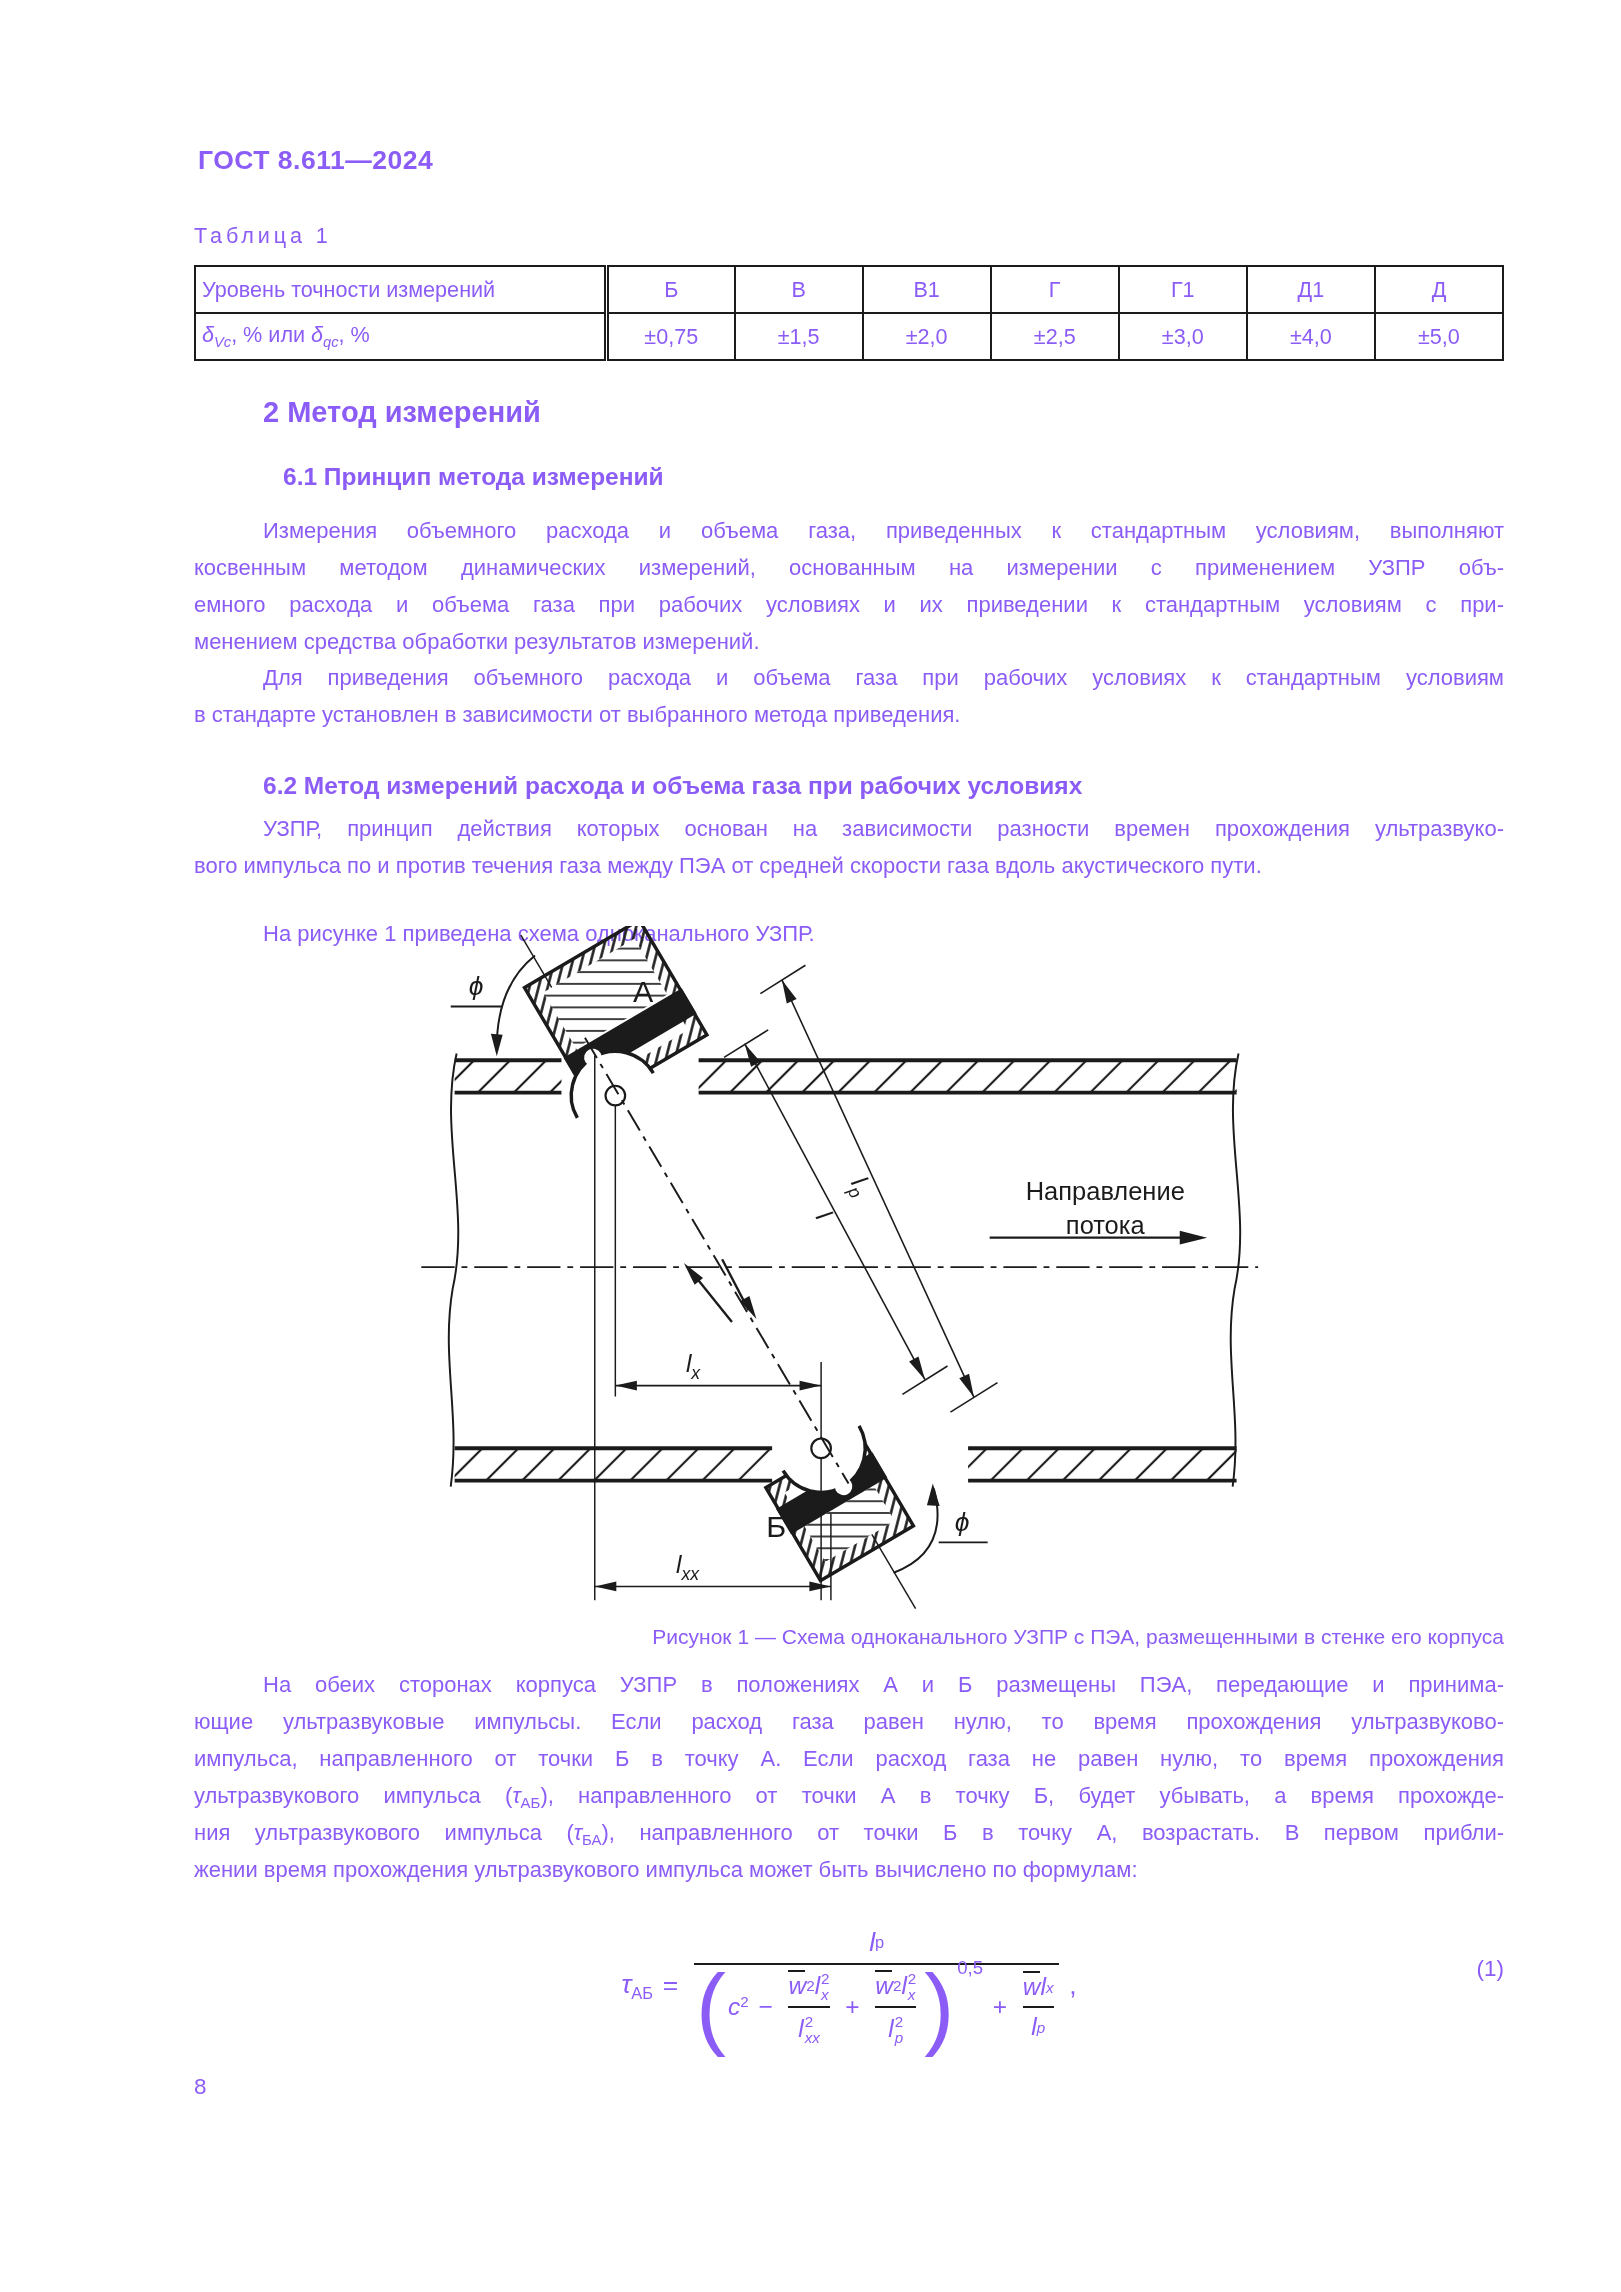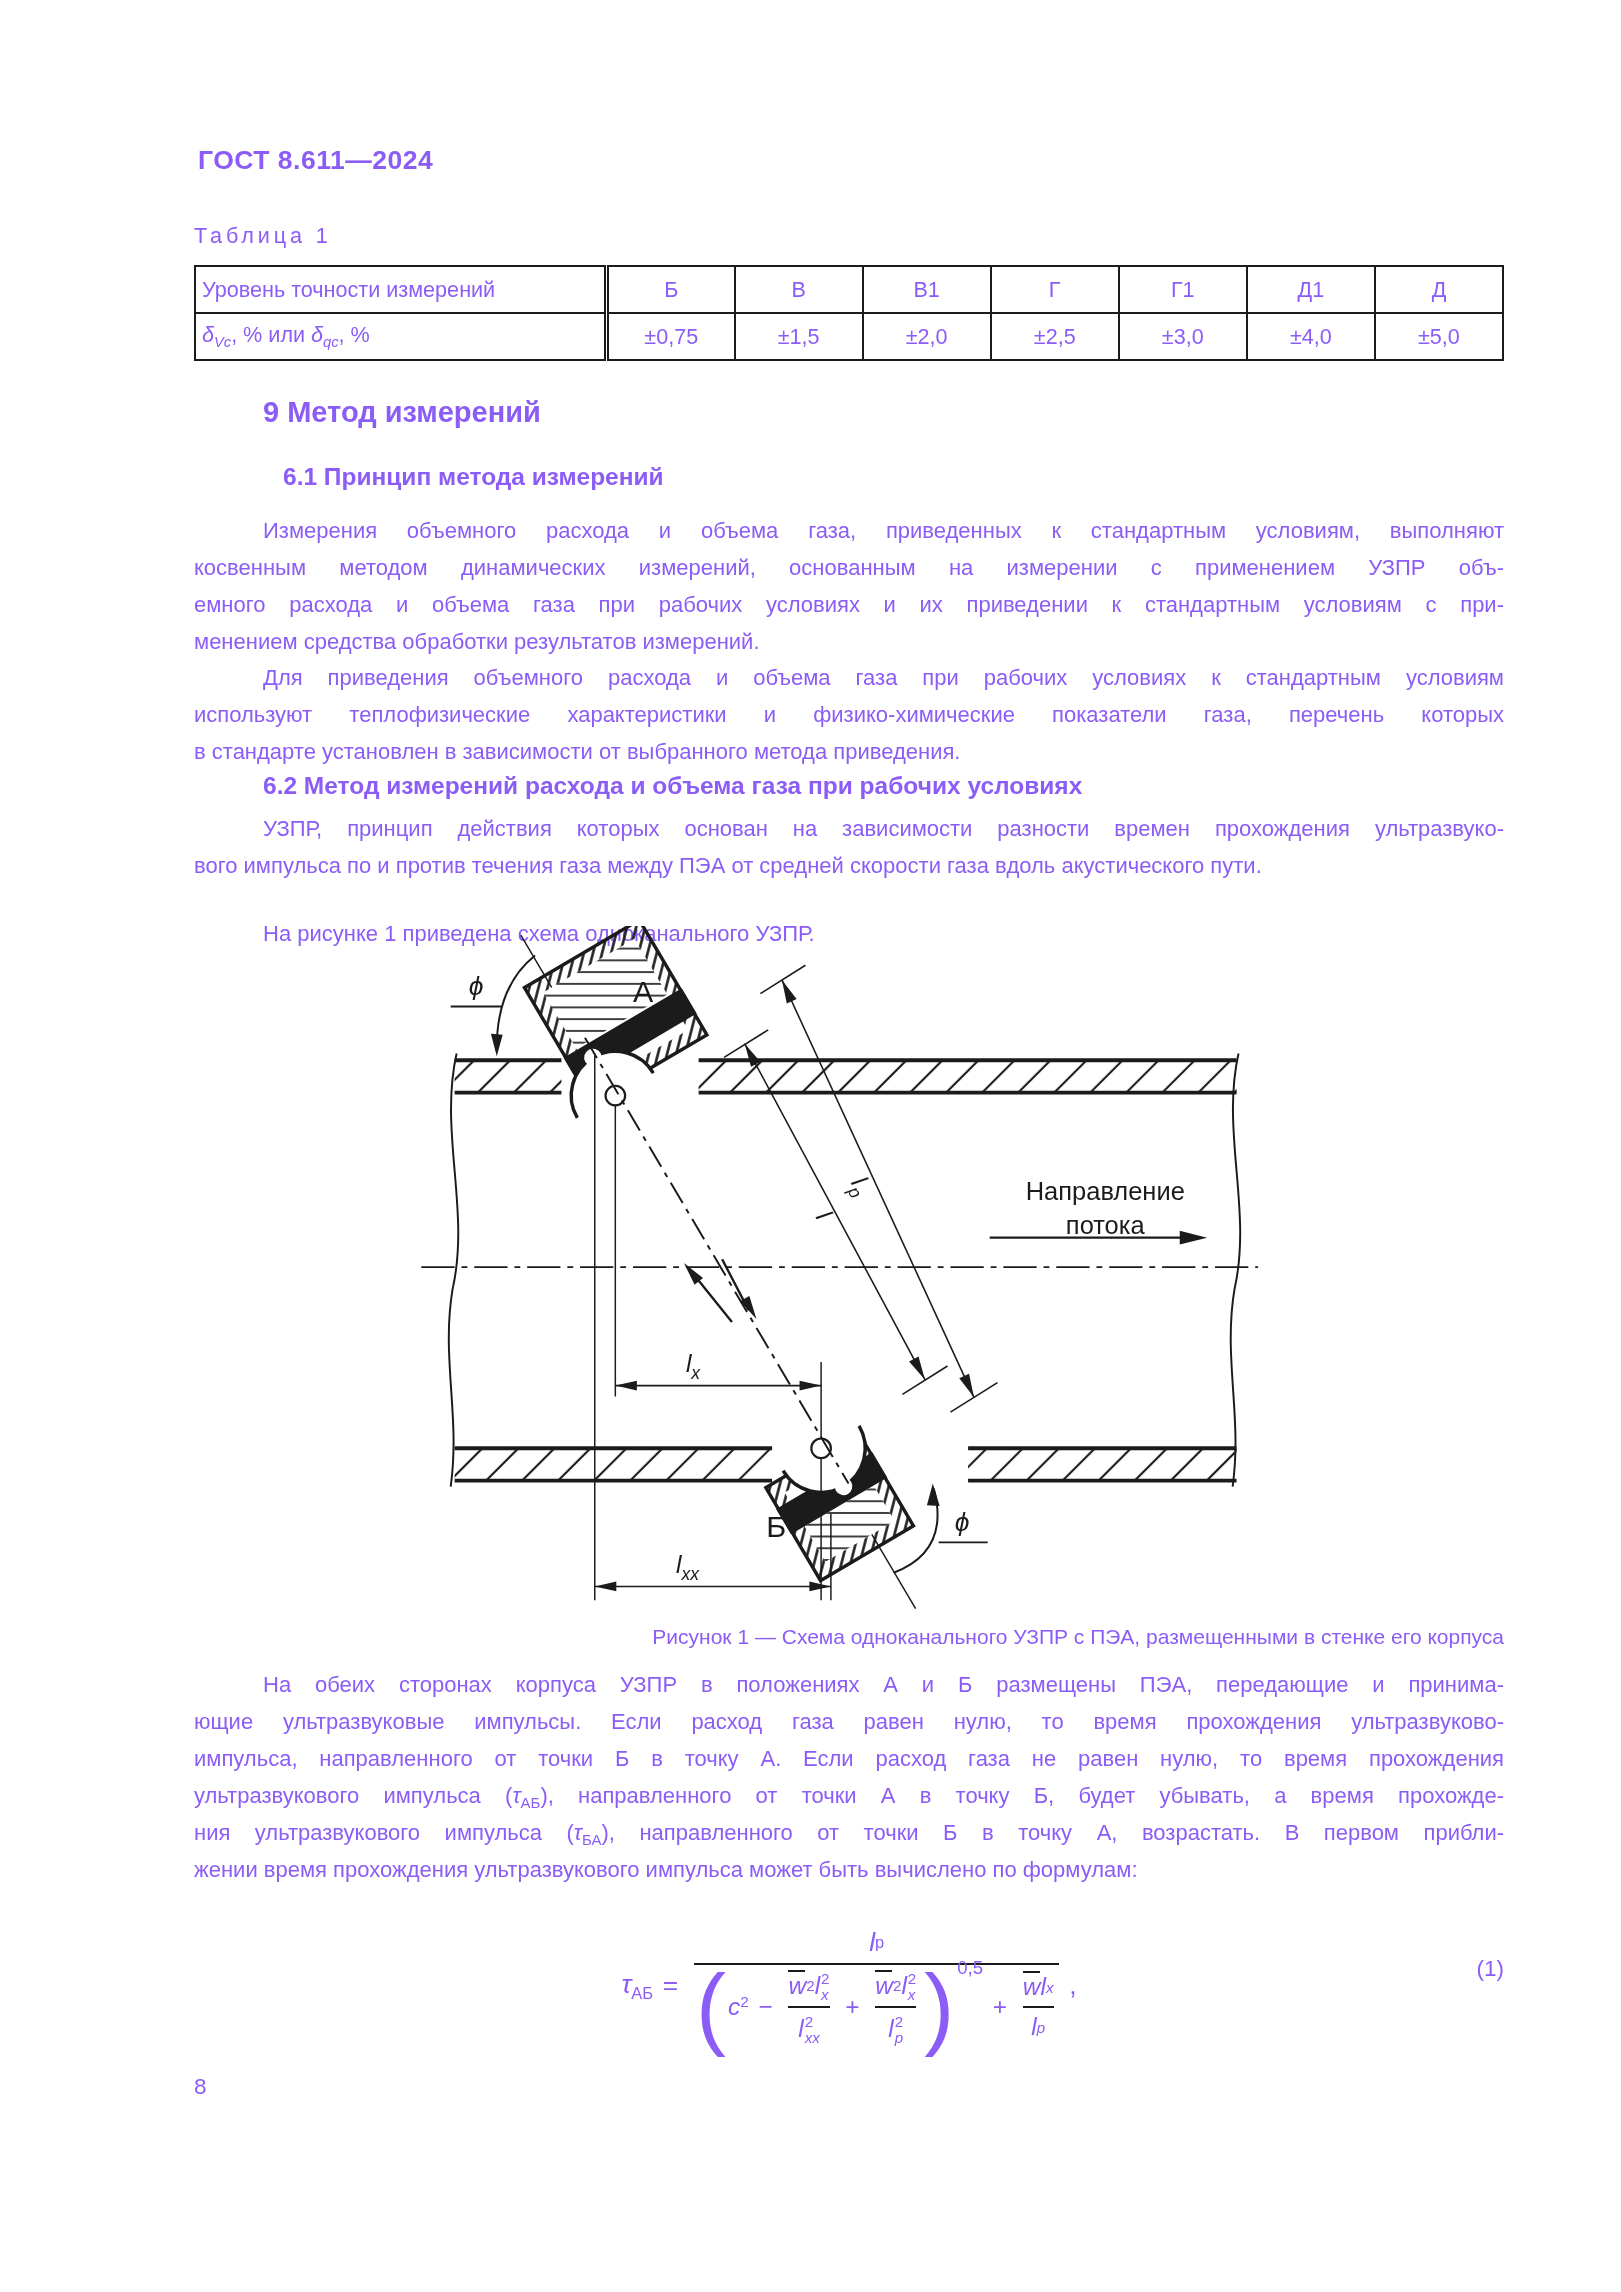"9 Метод измерений" div.abs { text: 9 -> 2 }
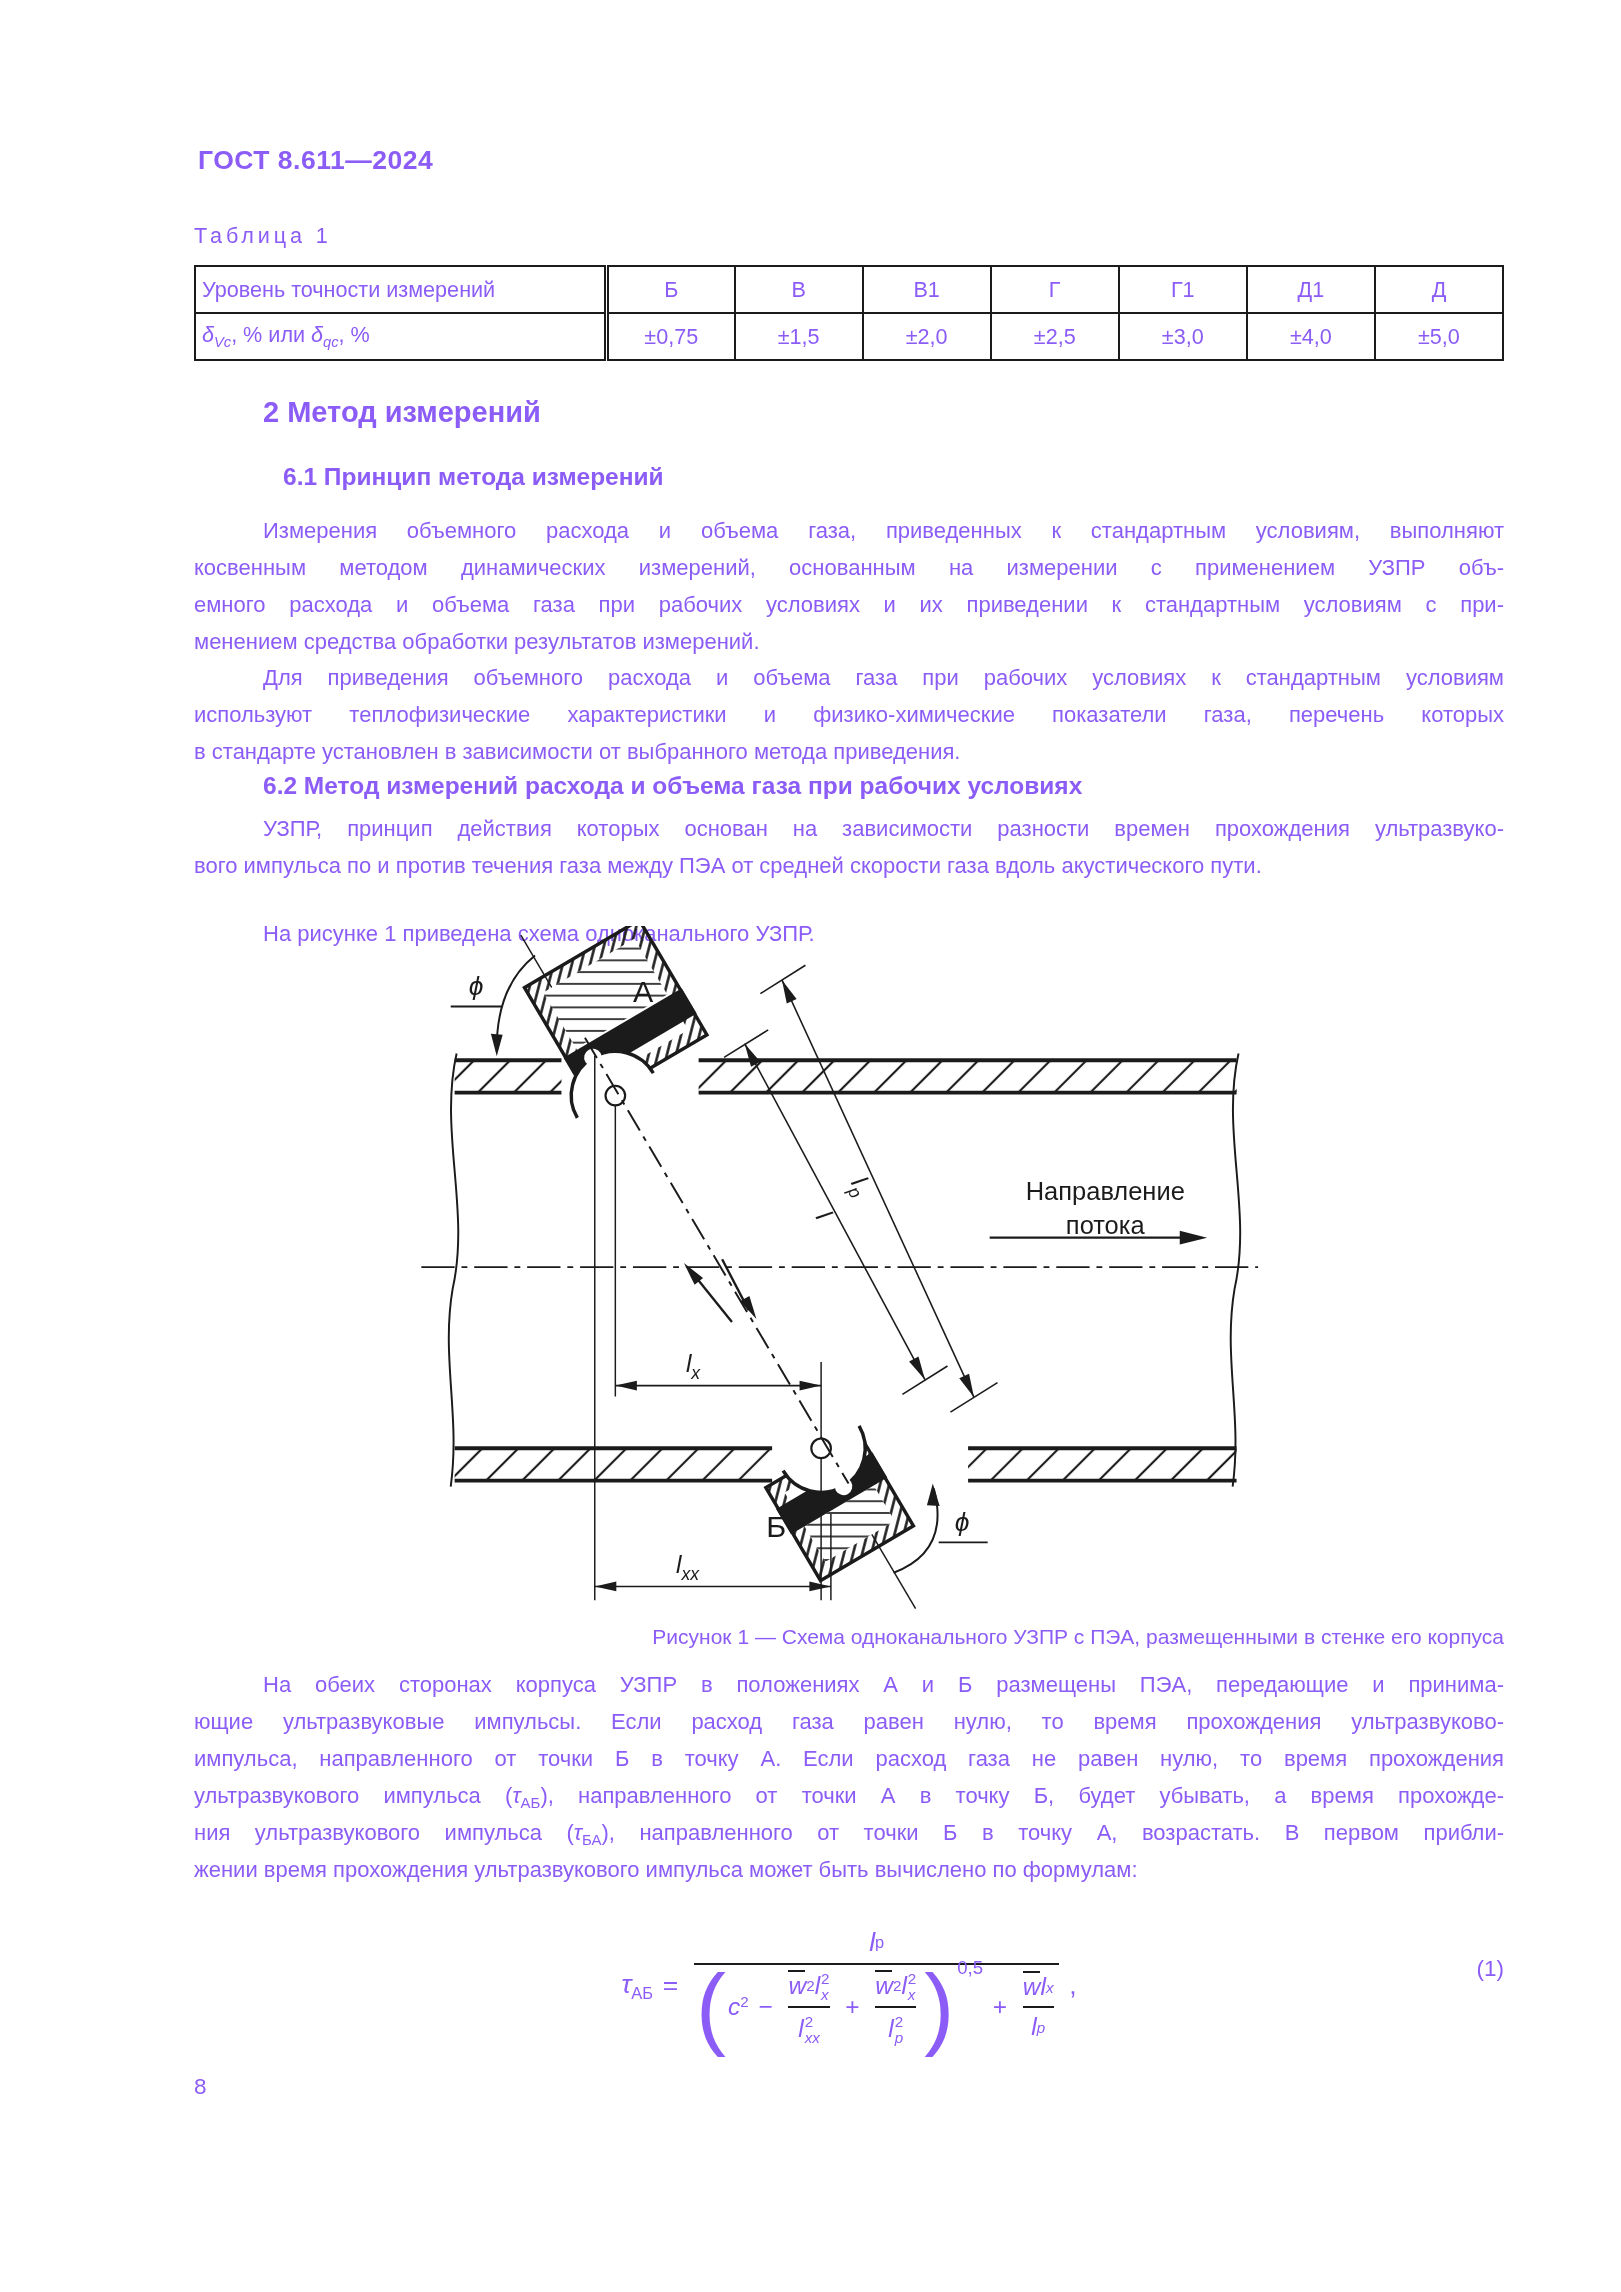"используют теплофизические" div.pl { html: <div>используют теплофизические характеристики и физико-химические показатели газа, перечень которых</div> -> none }
